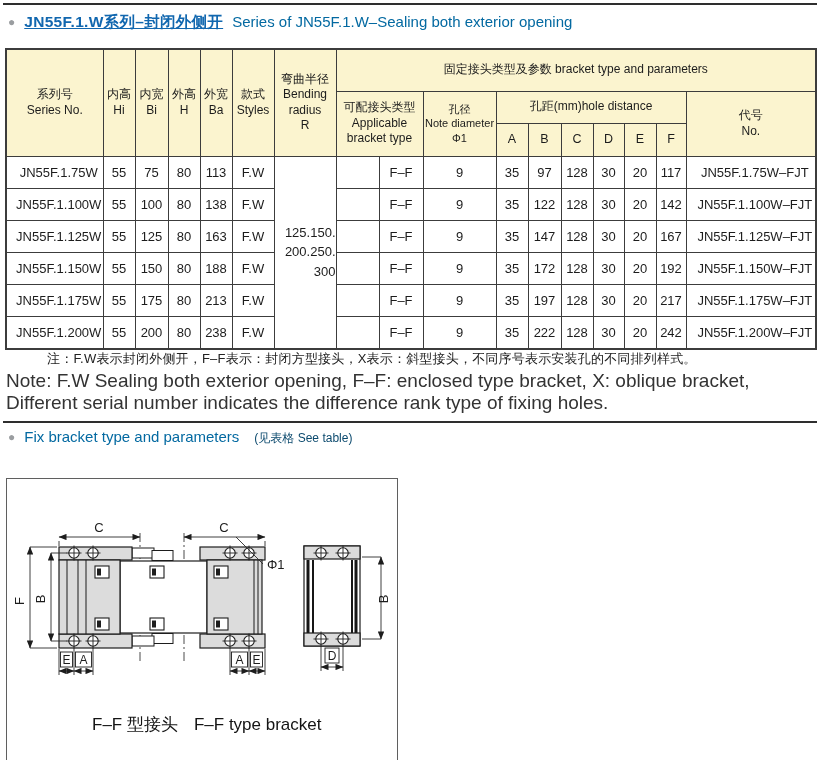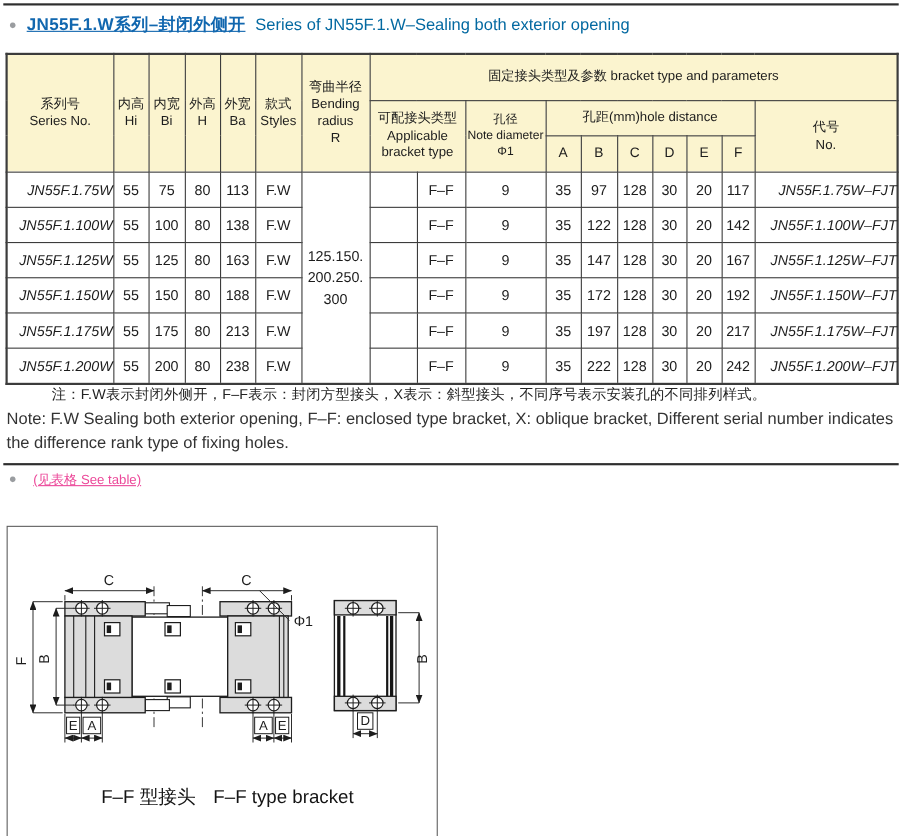"JN55F.1.75W" #spec-table td.left { font-style: italic -> none; text-align: right -> center }
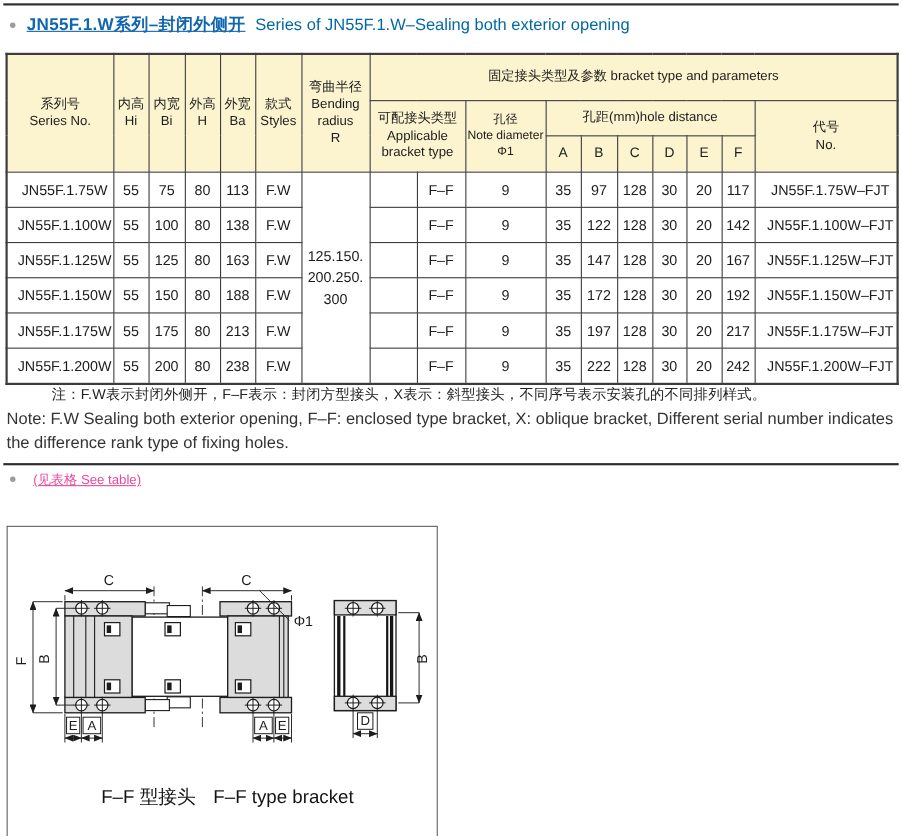"125.150." #spec-table td.pre { text-align: none -> right }
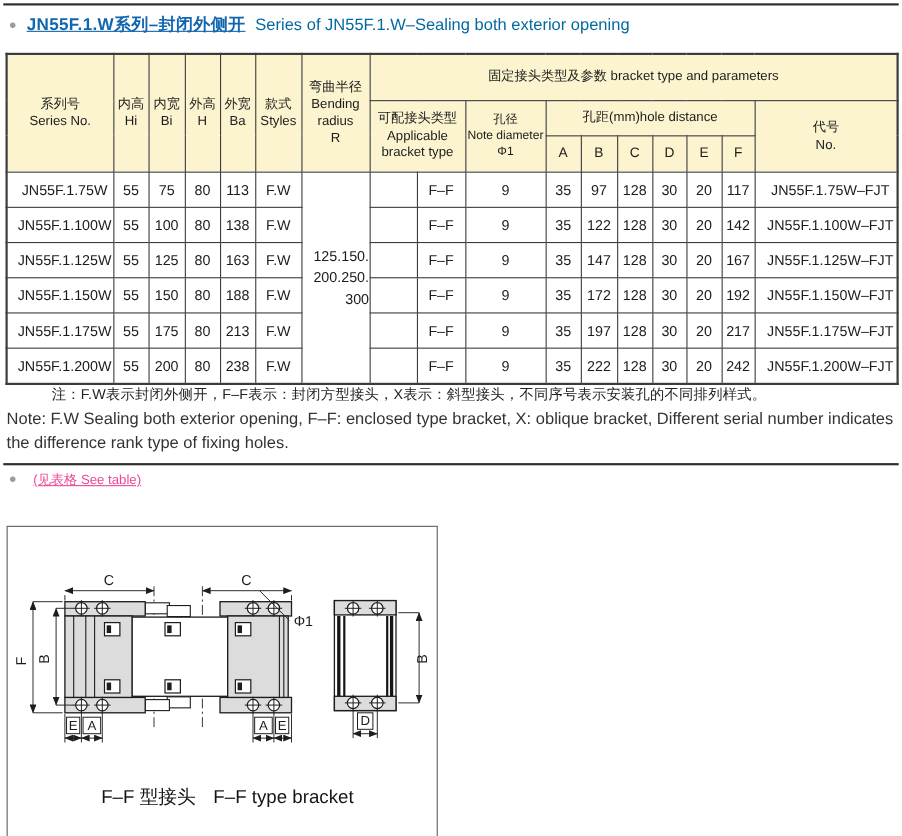"Note: F.W Sealing both exterior" #note-en { font-size: 15px -> 19px }
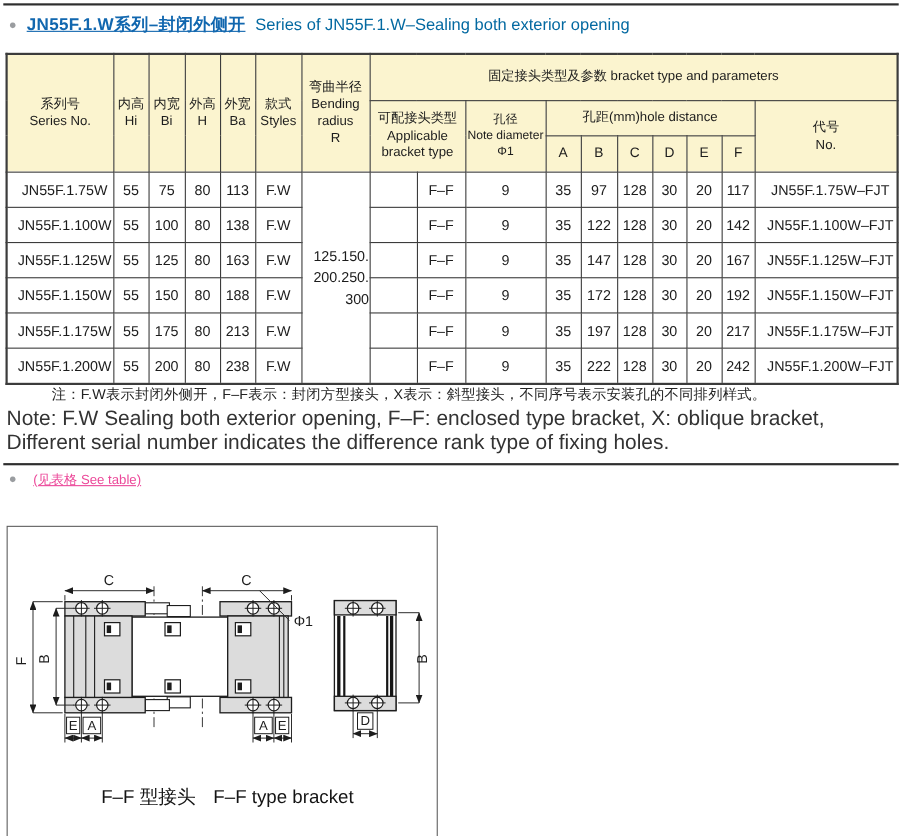"Fix bracket type and parameters" span.title-en { html: none -> <span>Fix bracket type and parameters</span> }
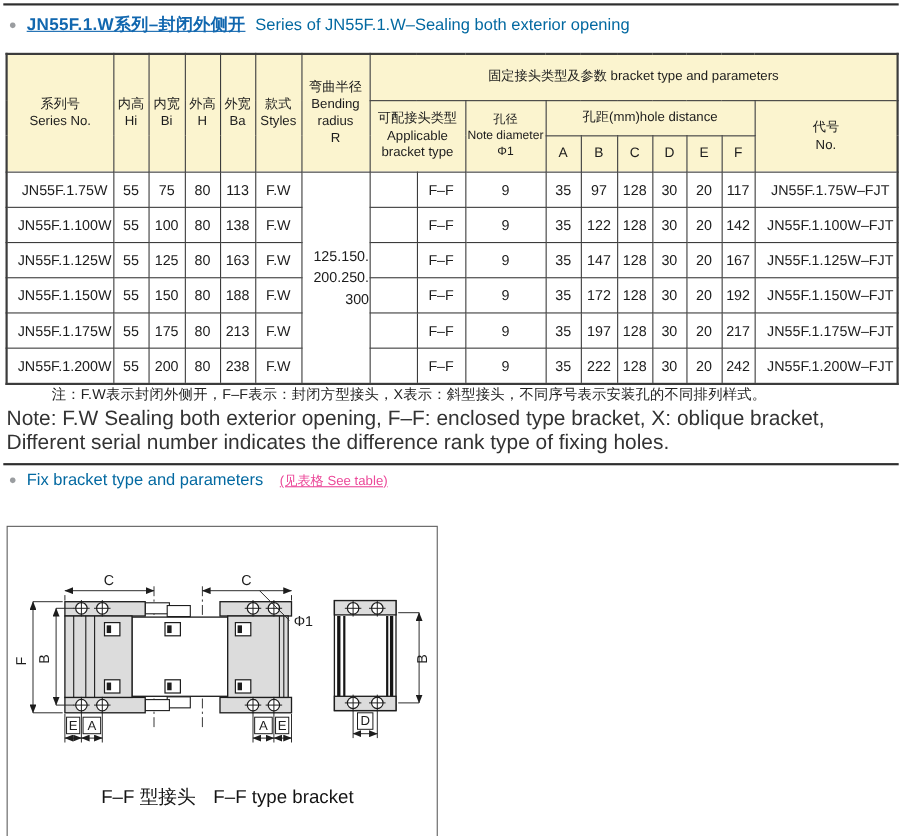"(见表格 See table)" .title-note { color: #ec4899 -> #0c4a6e; text-decoration: underline -> none }
